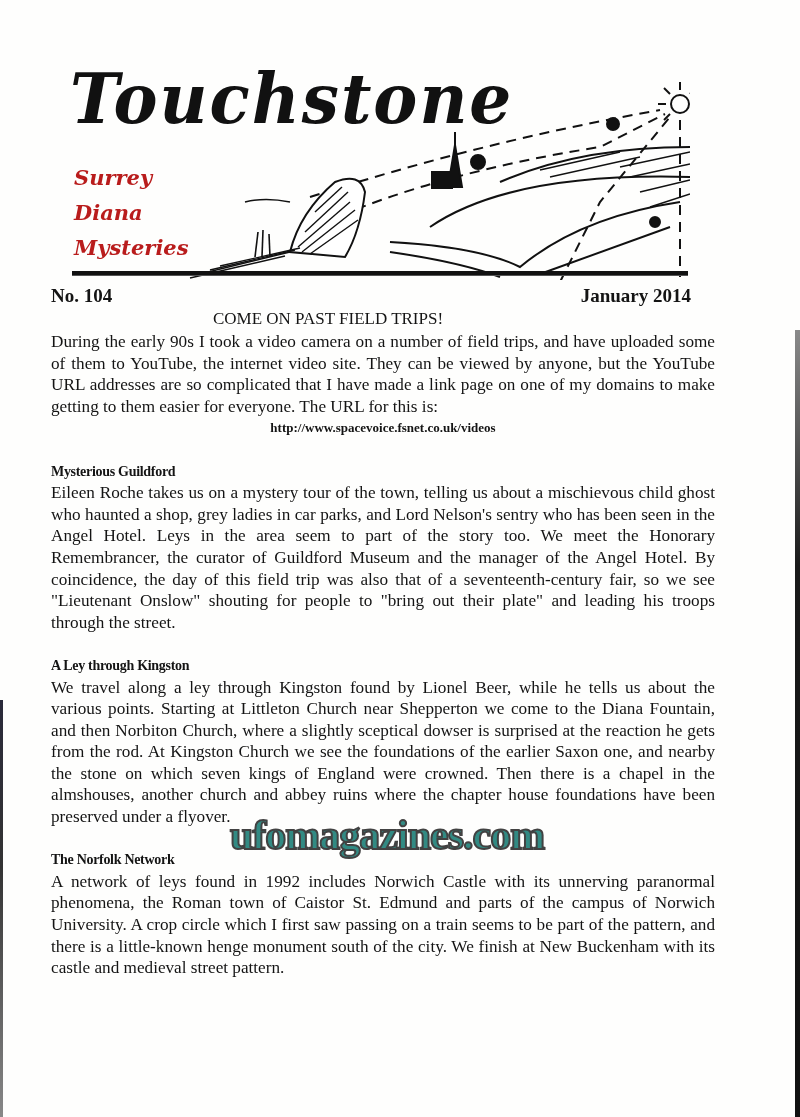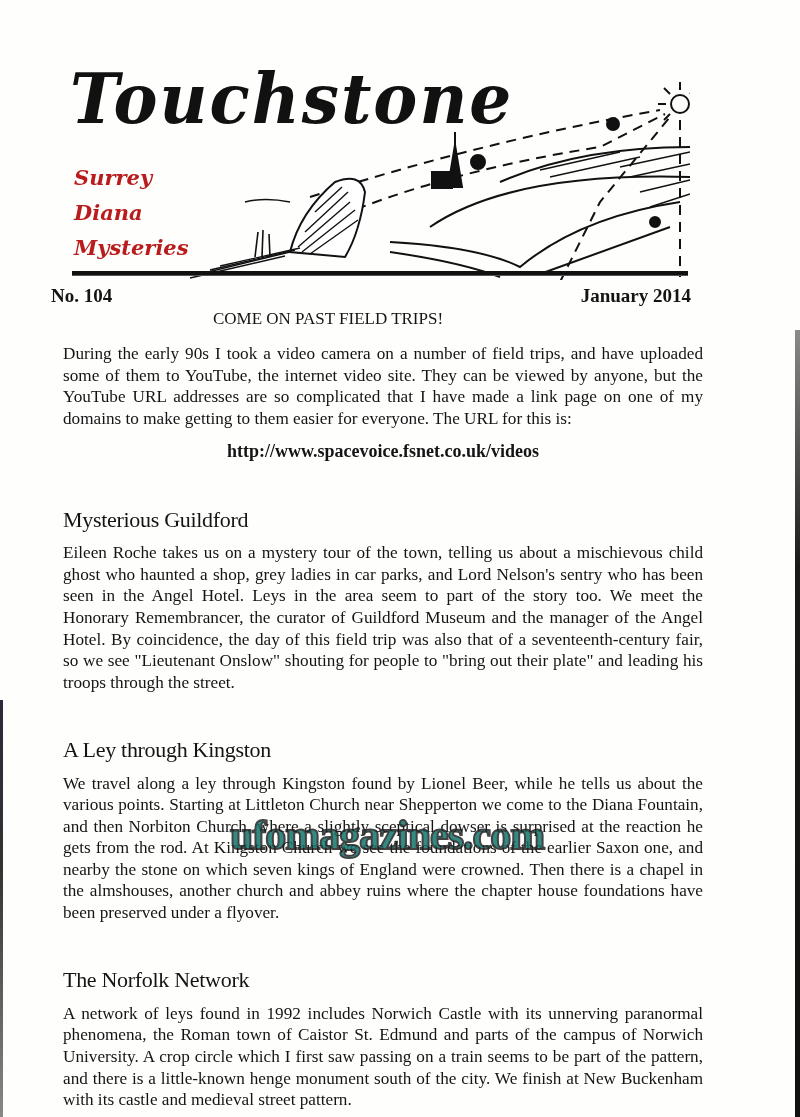"During the early 90s I" .content p { margin: 12px -> 0 }
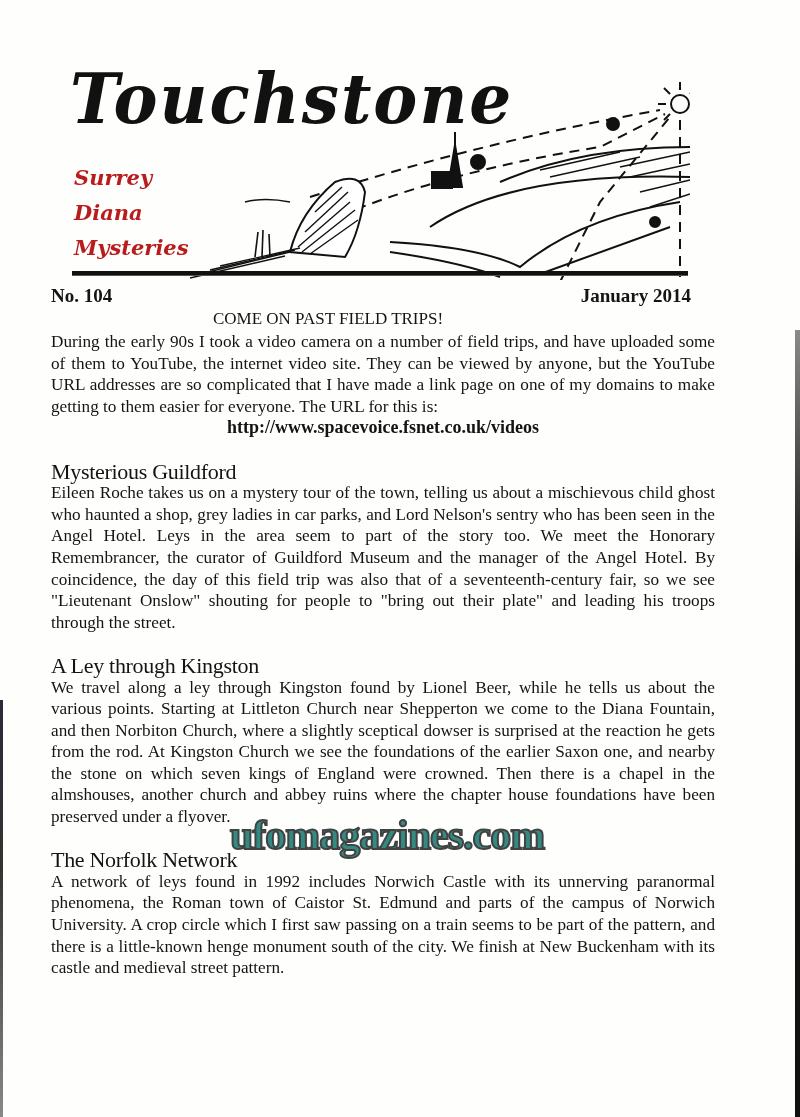"http://www.spacevoice.fsnet.co.uk/videos" .url { font-size: 18px -> 13px }
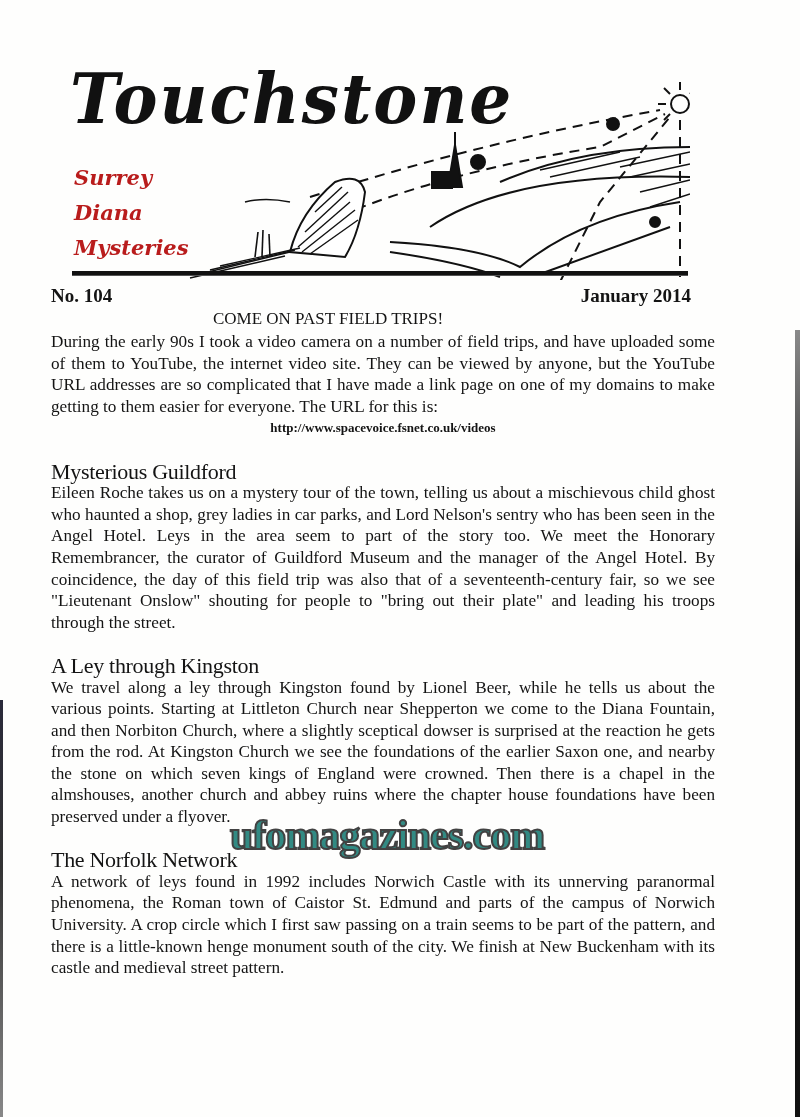"Mysterious Guildford" .section-title { font-size: 22px -> 14px; font-weight: normal -> bold }
